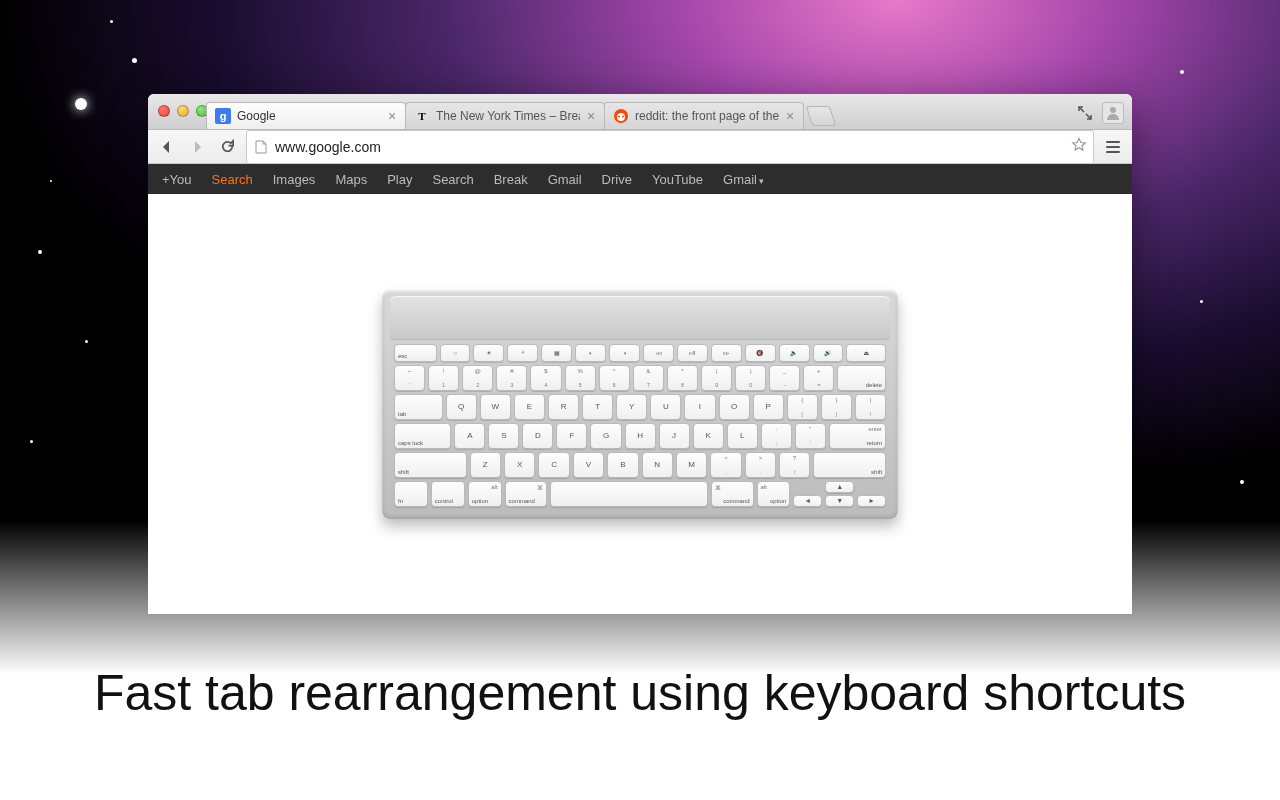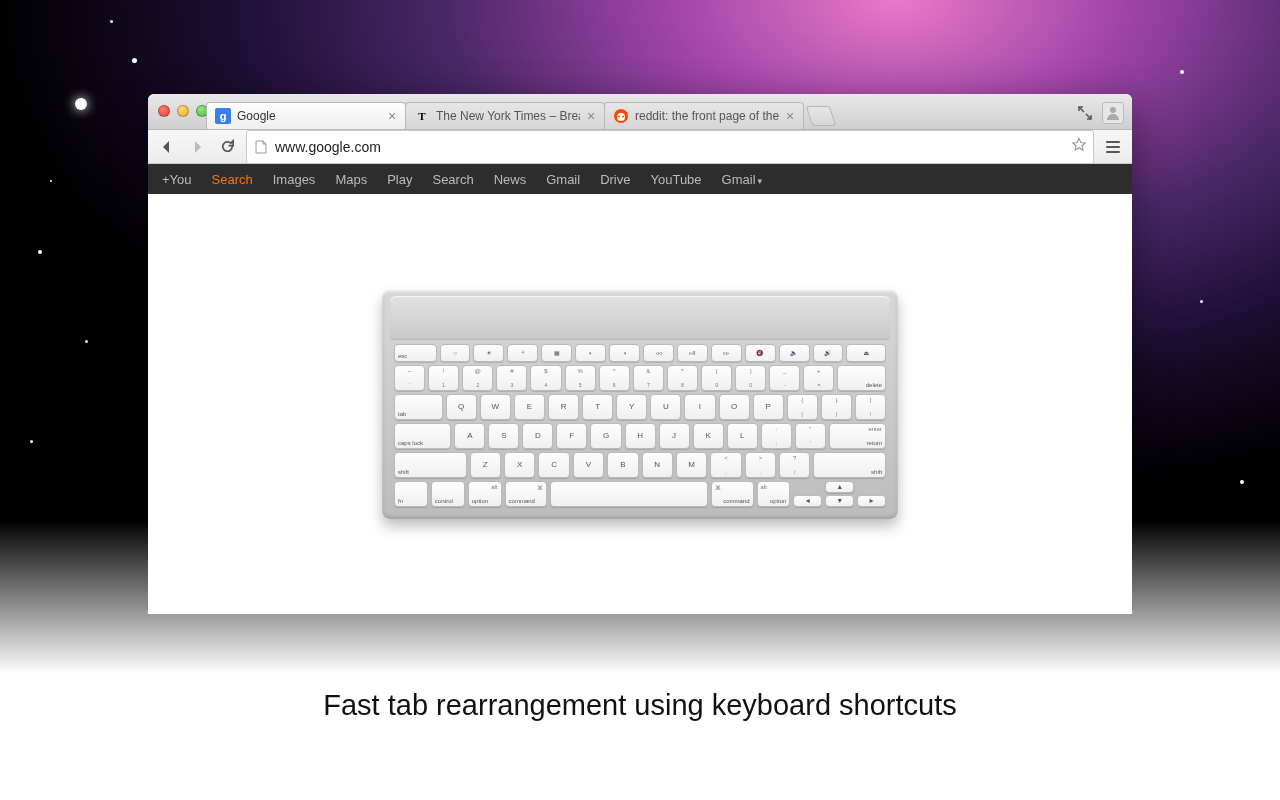"News" a { text: News -> Break }
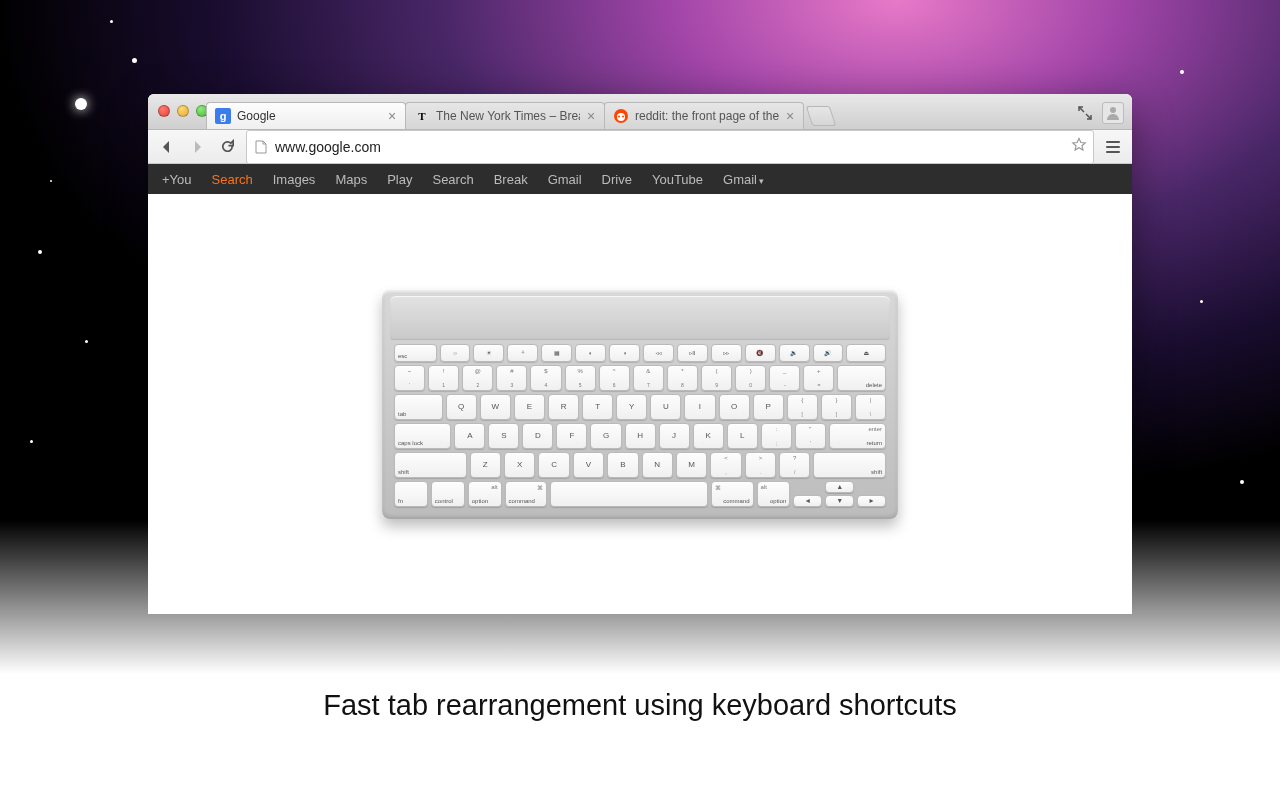"Fast tab rearrangement using keyboard" .promo-caption { font-size: 29px -> 50px }
